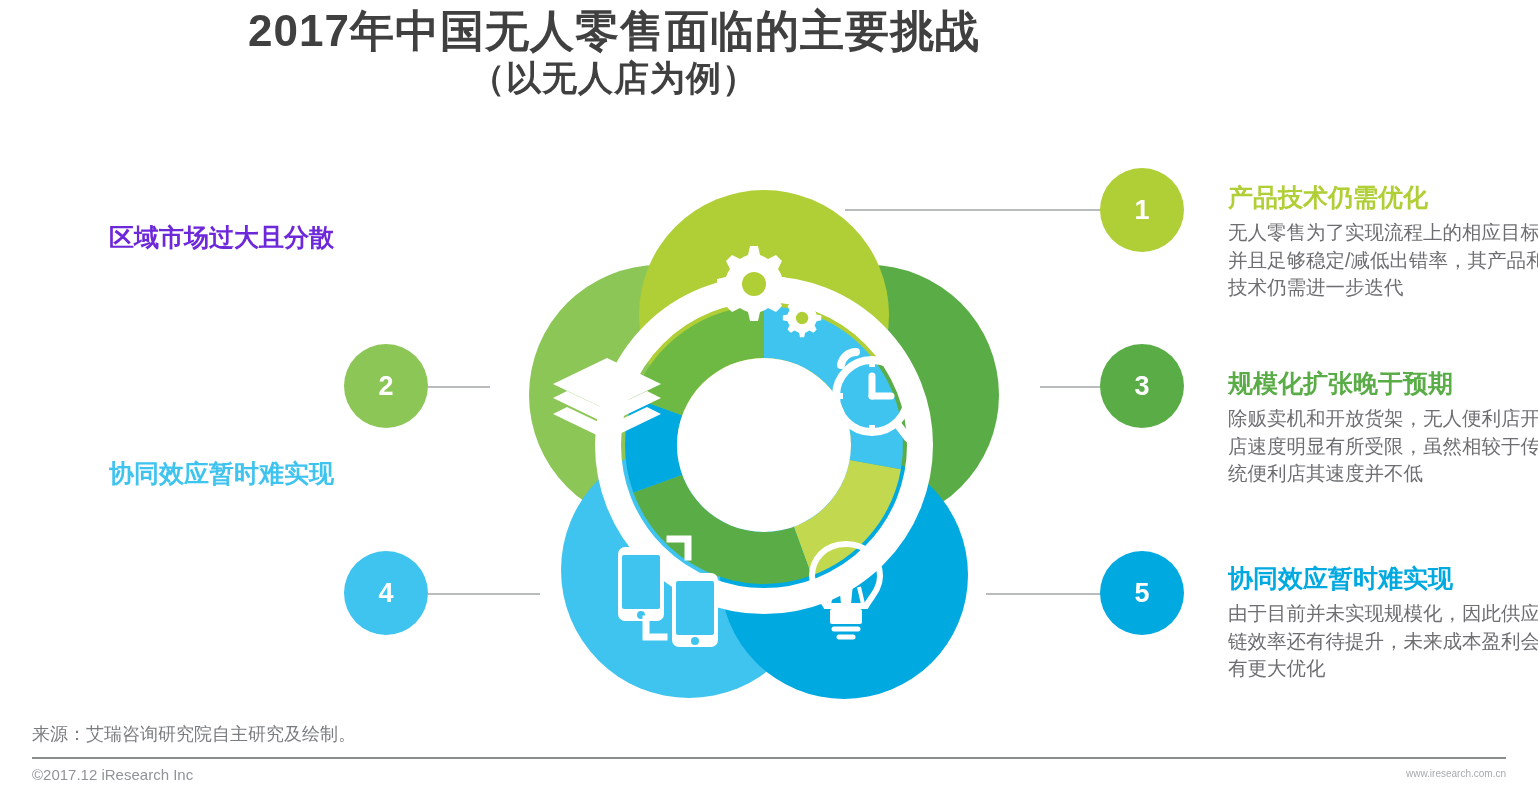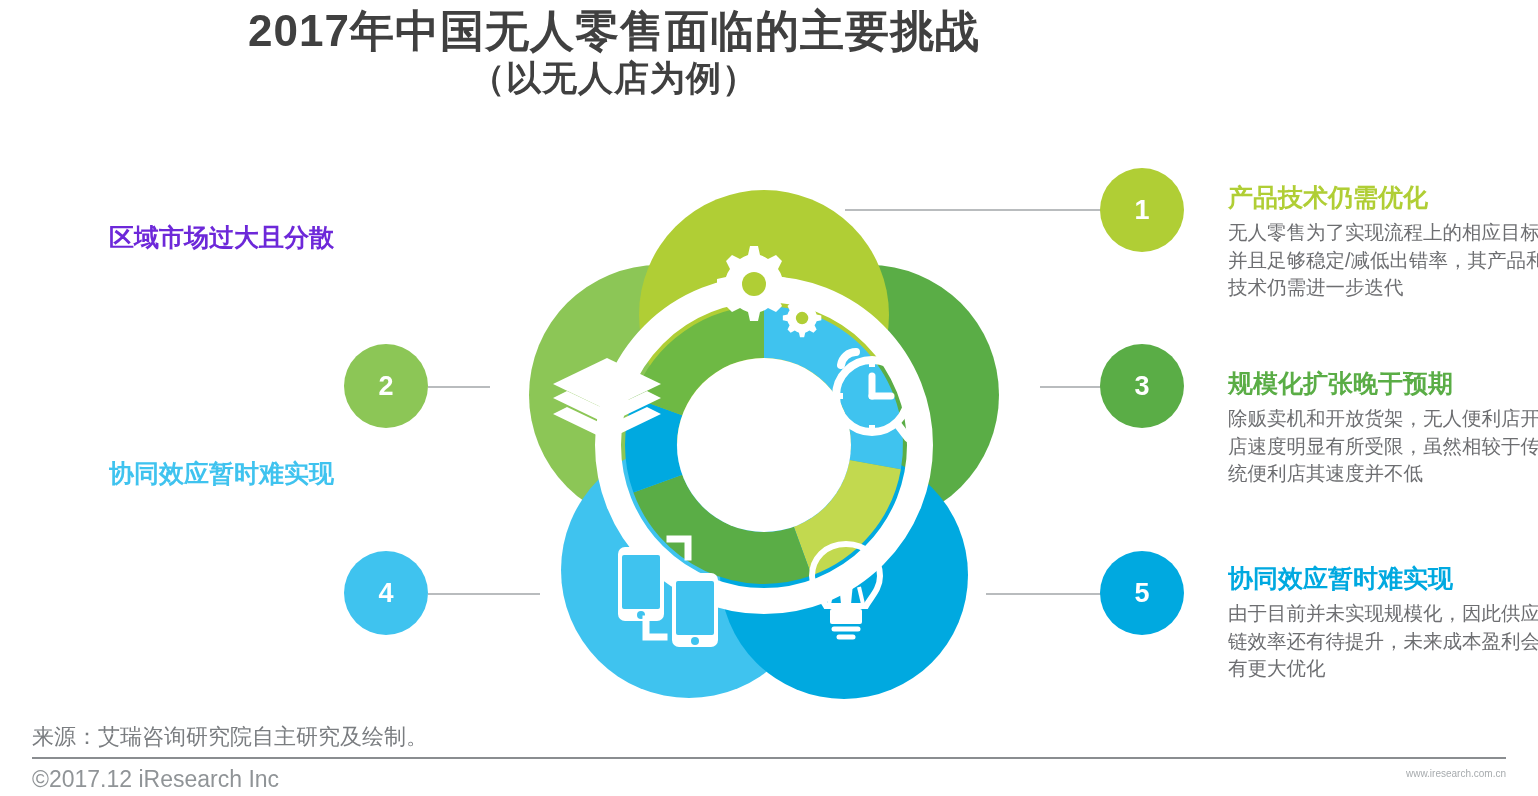"来源：艾瑞咨询研究院自主研究及绘制。" #source-note { font-size: 22px -> 18px }
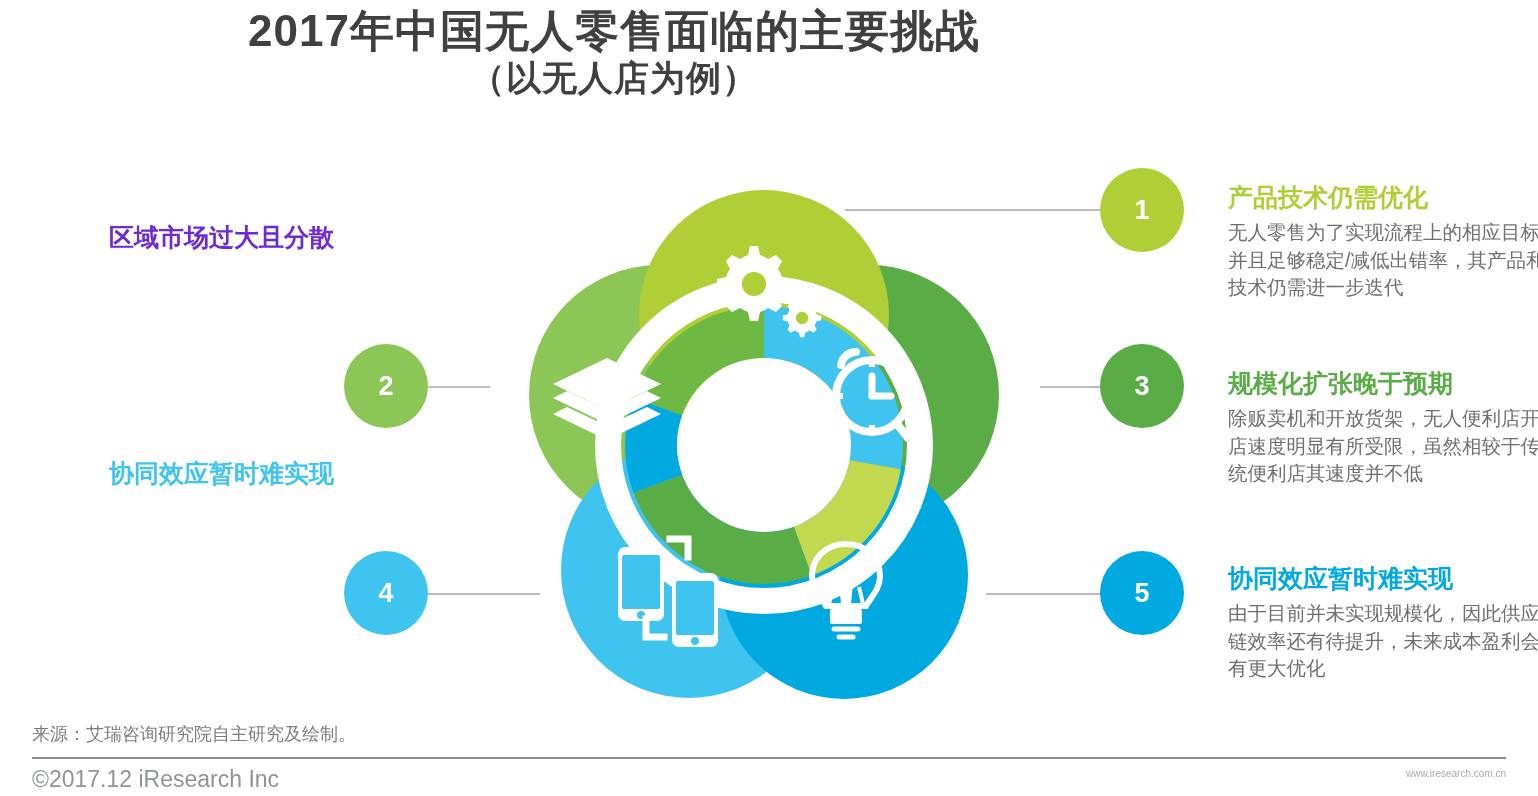"©2017.12 iResearch Inc" #footer-copyright { font-size: 23px -> 15px }
